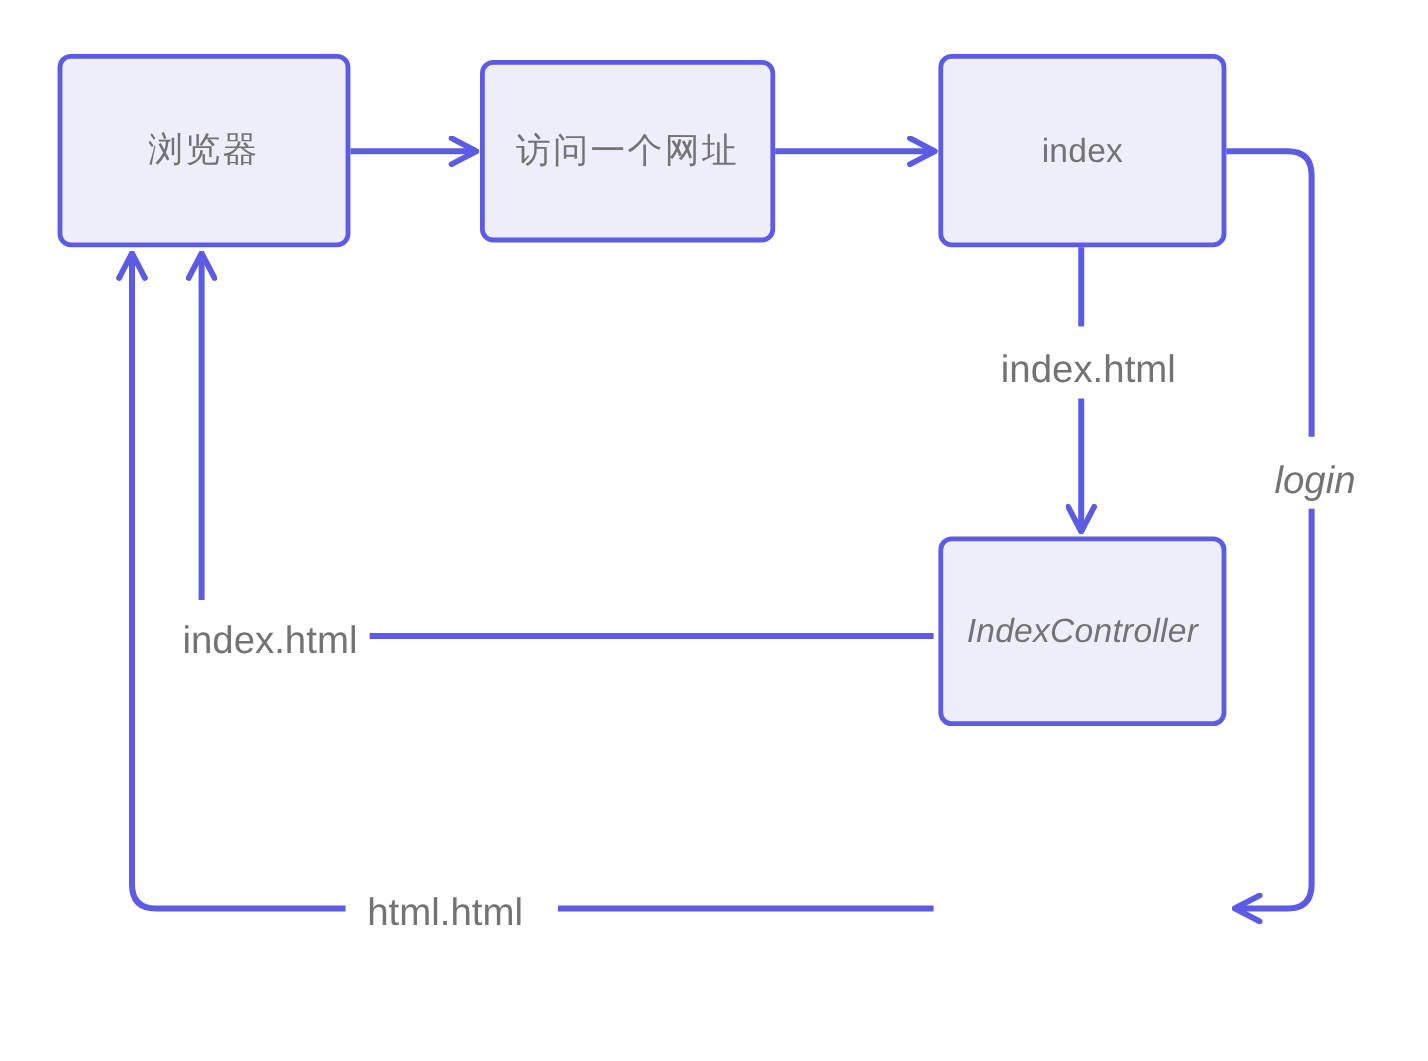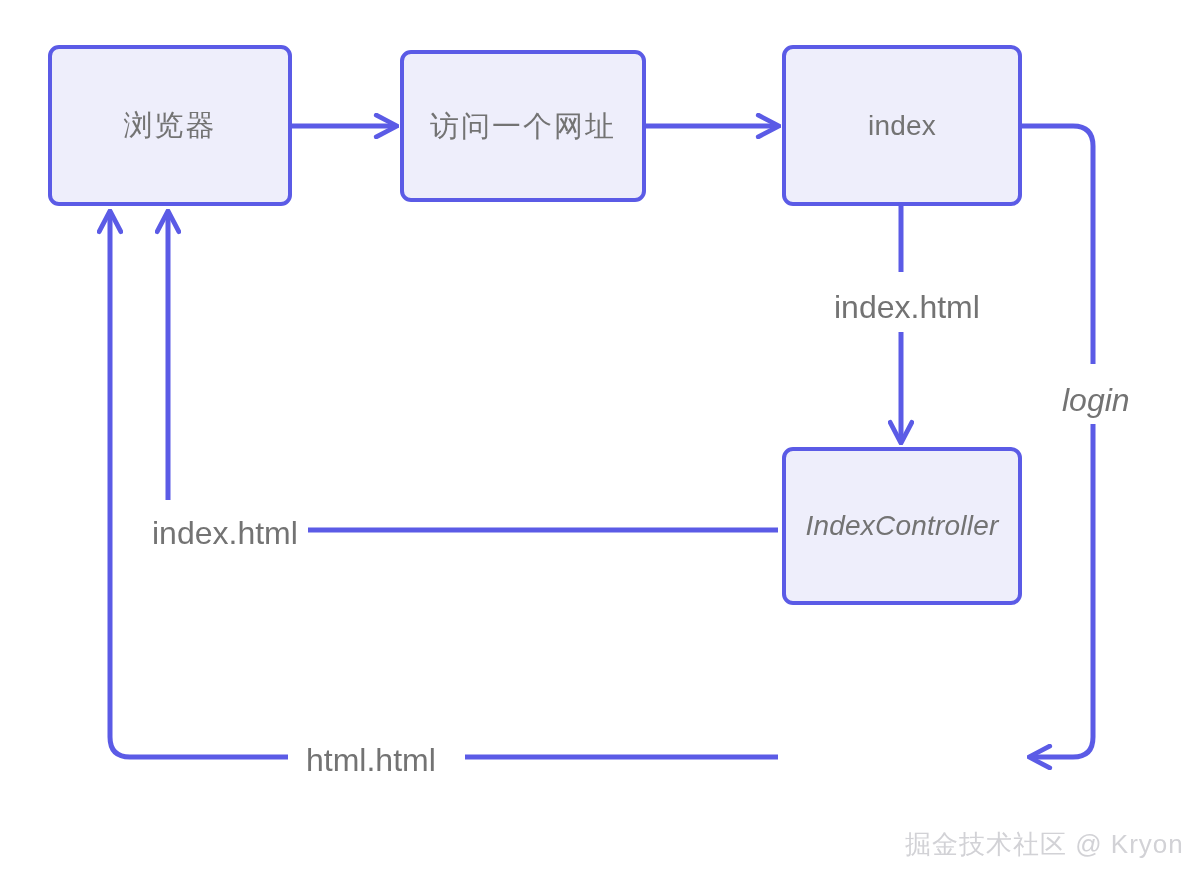"掘金技术社区 @ Kryon" div.watermark { html: <div> <span>掘金技术社区 @ Kryon</span> </div> -> none }
